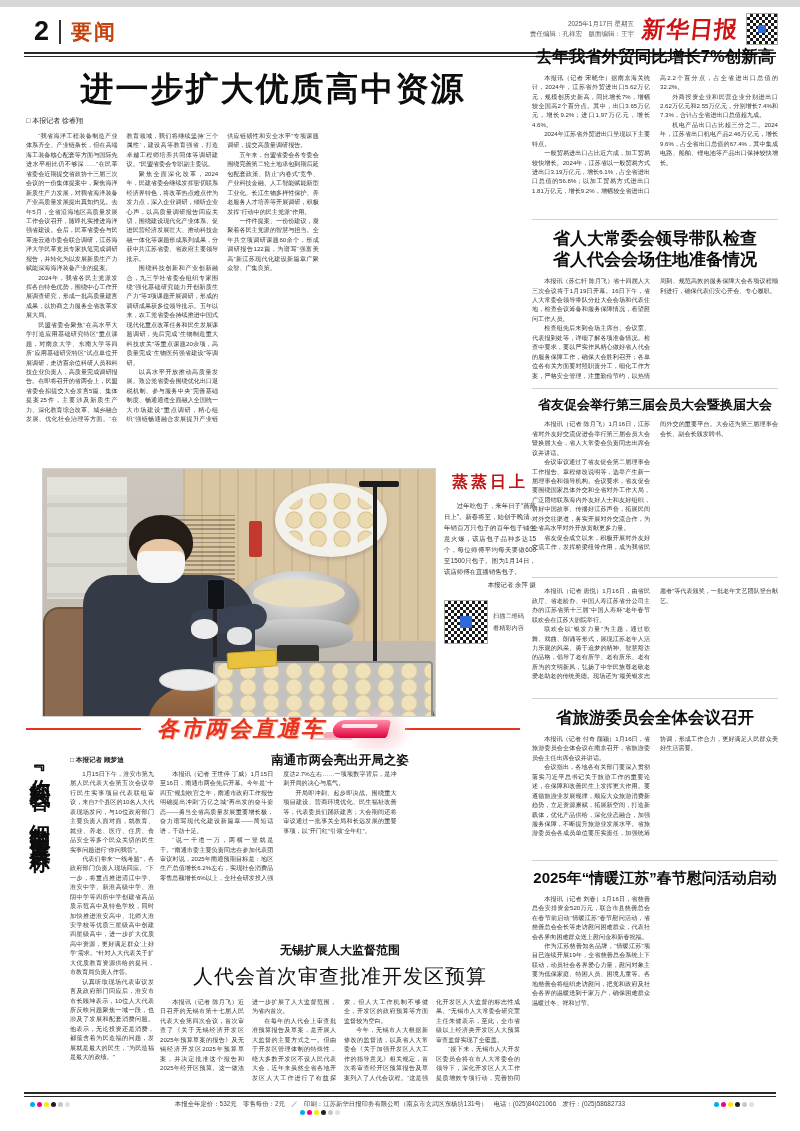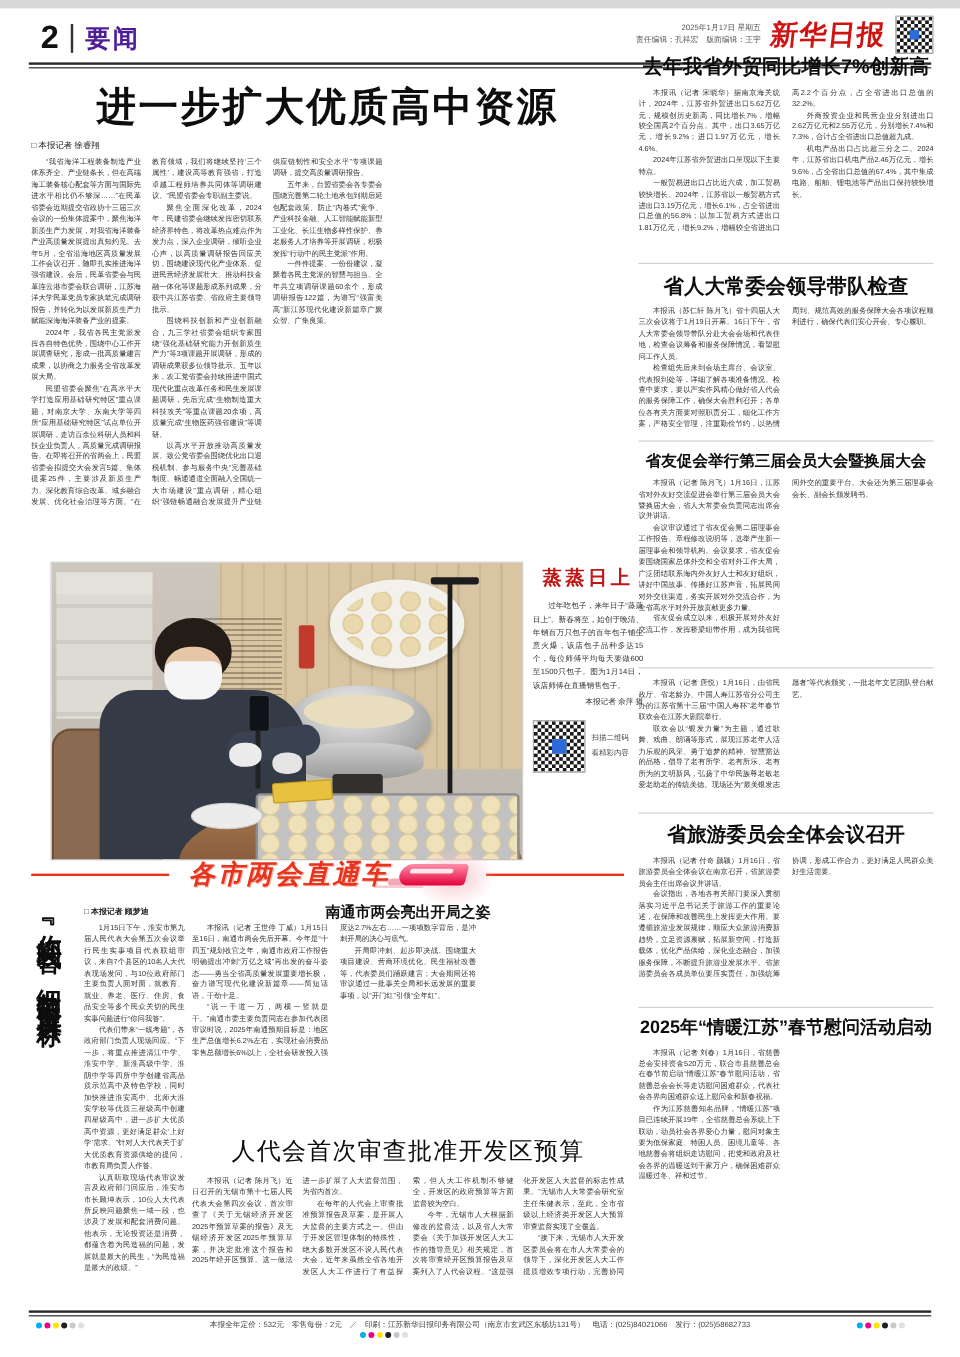"要闻" .section { color: #4c1d95 -> #c2410c }
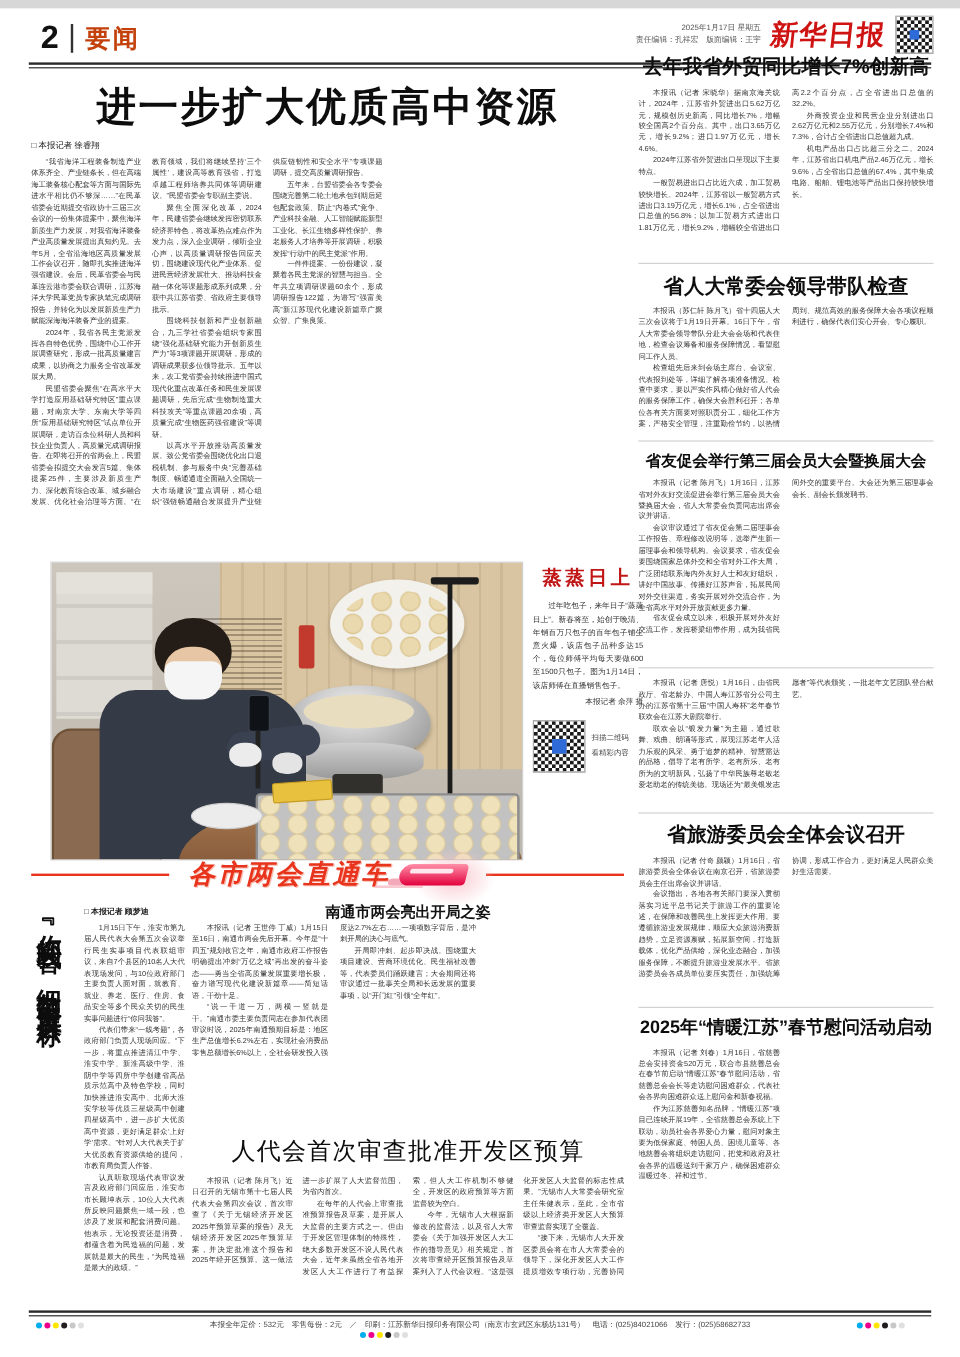"省人代会会场住地准备情况" div { html: none -> <div>省人代会会场住地准备情况</div> }
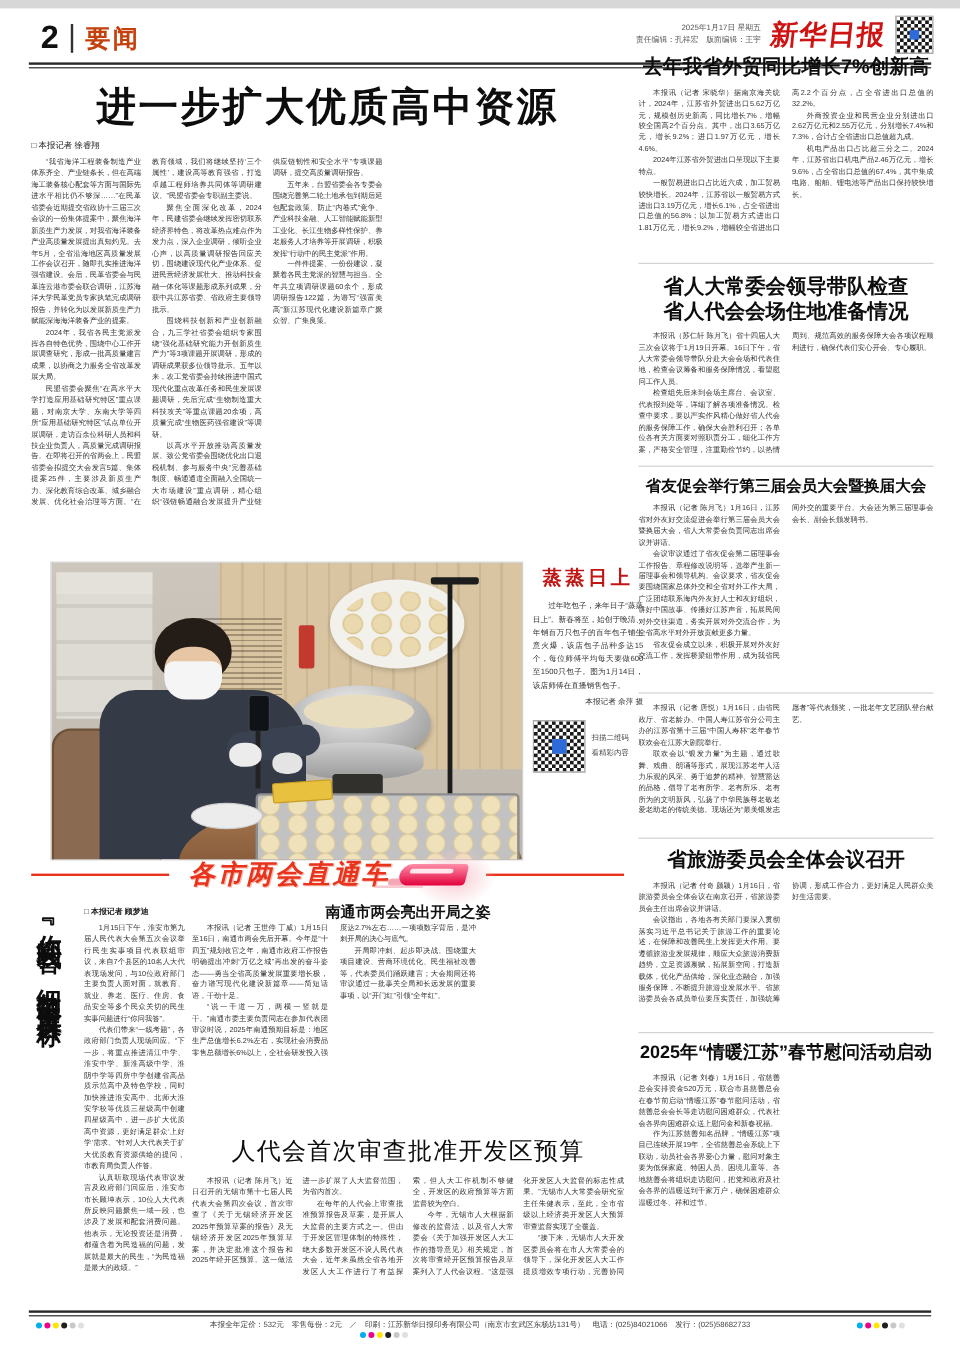"无锡扩展人大监督范围" div.kicker { html: none -> <div>无锡扩展人大监督范围</div> }
